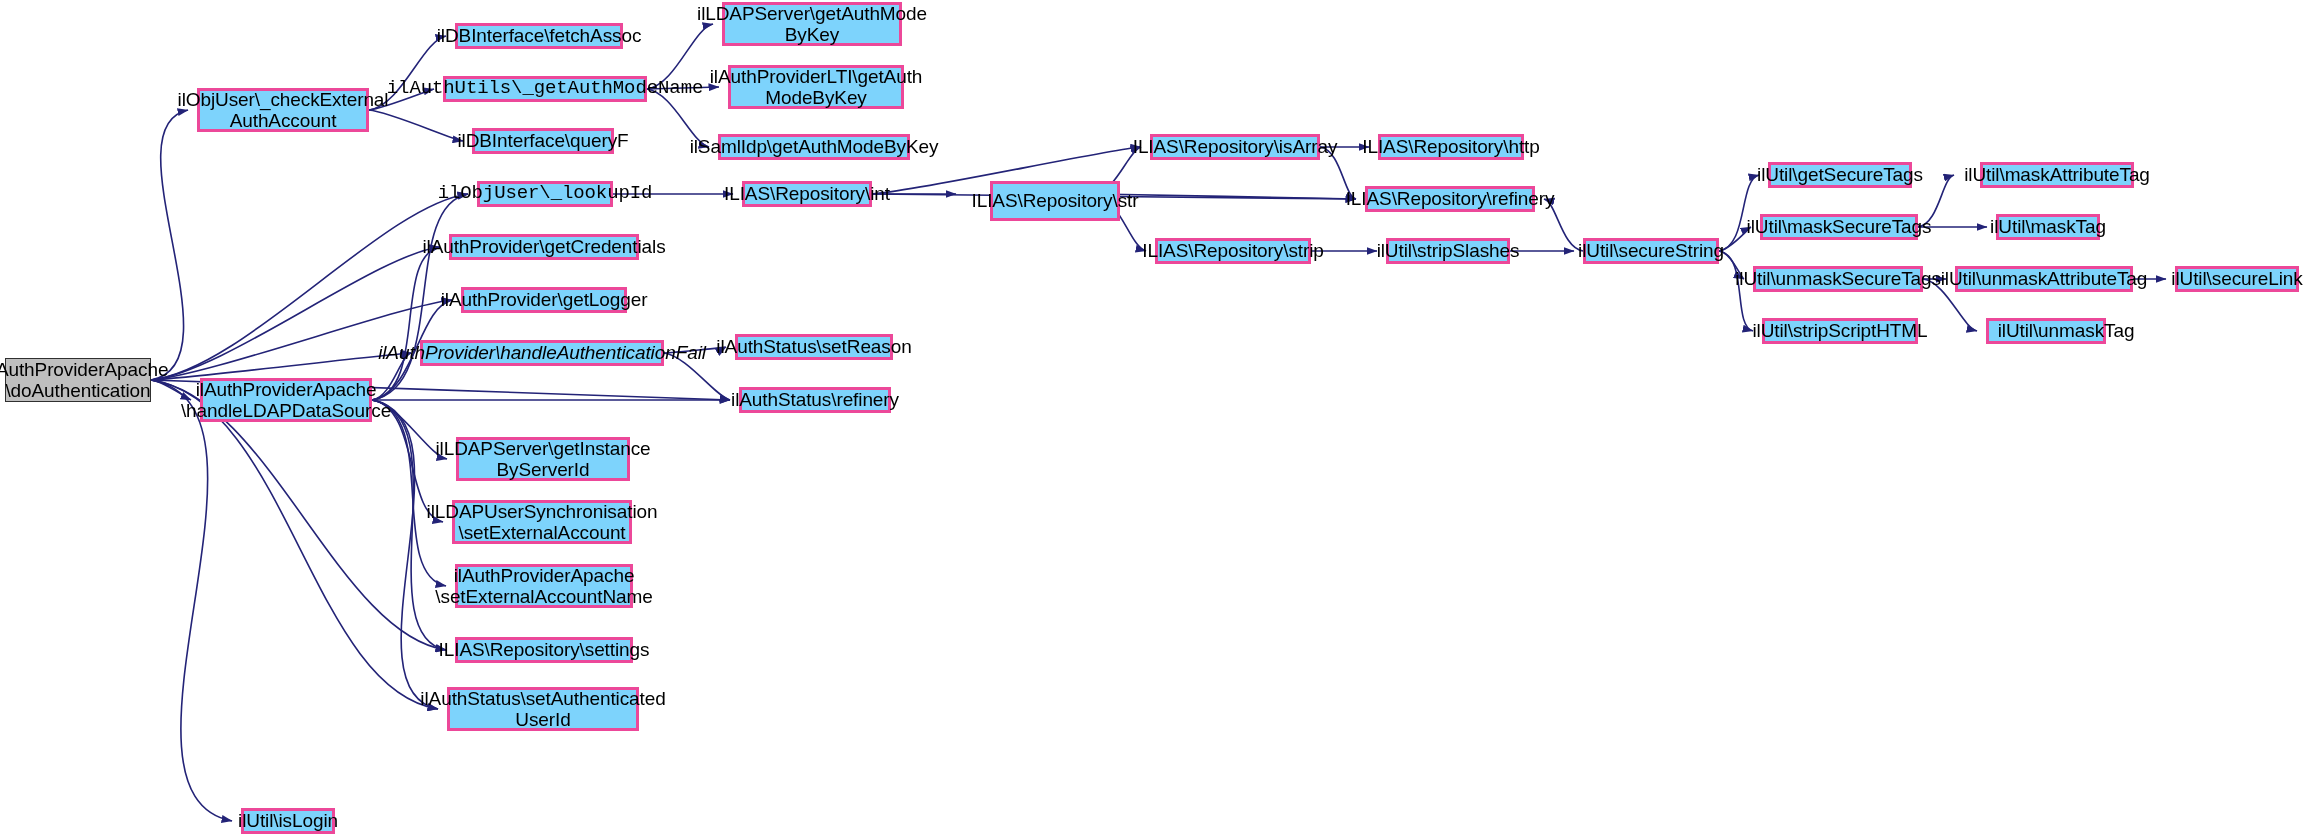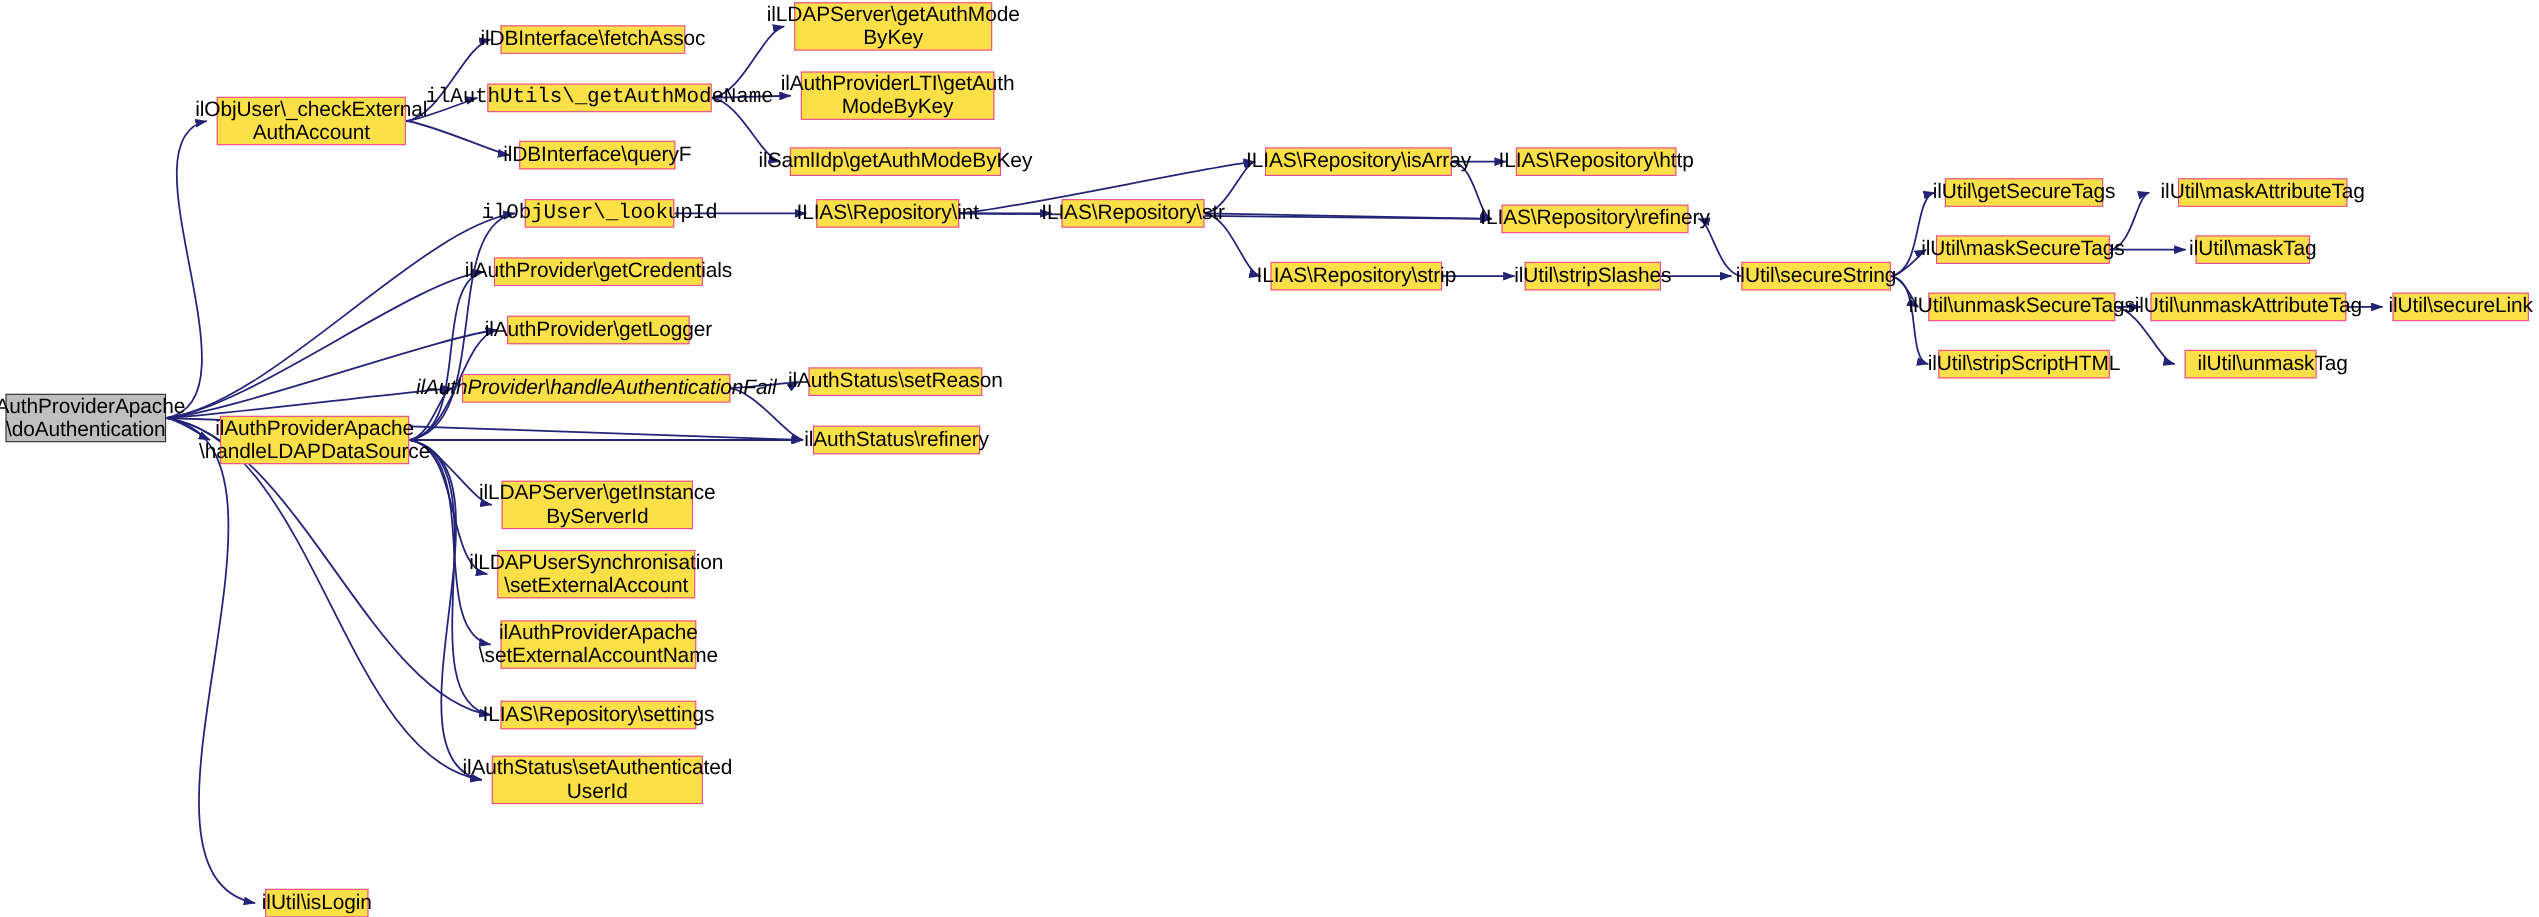"ilLDAPServer\getAuthMode" .node { background: #fde047 -> #7dd3fc; border: 1px solid #ec4899 -> 3px solid #ec4899 }
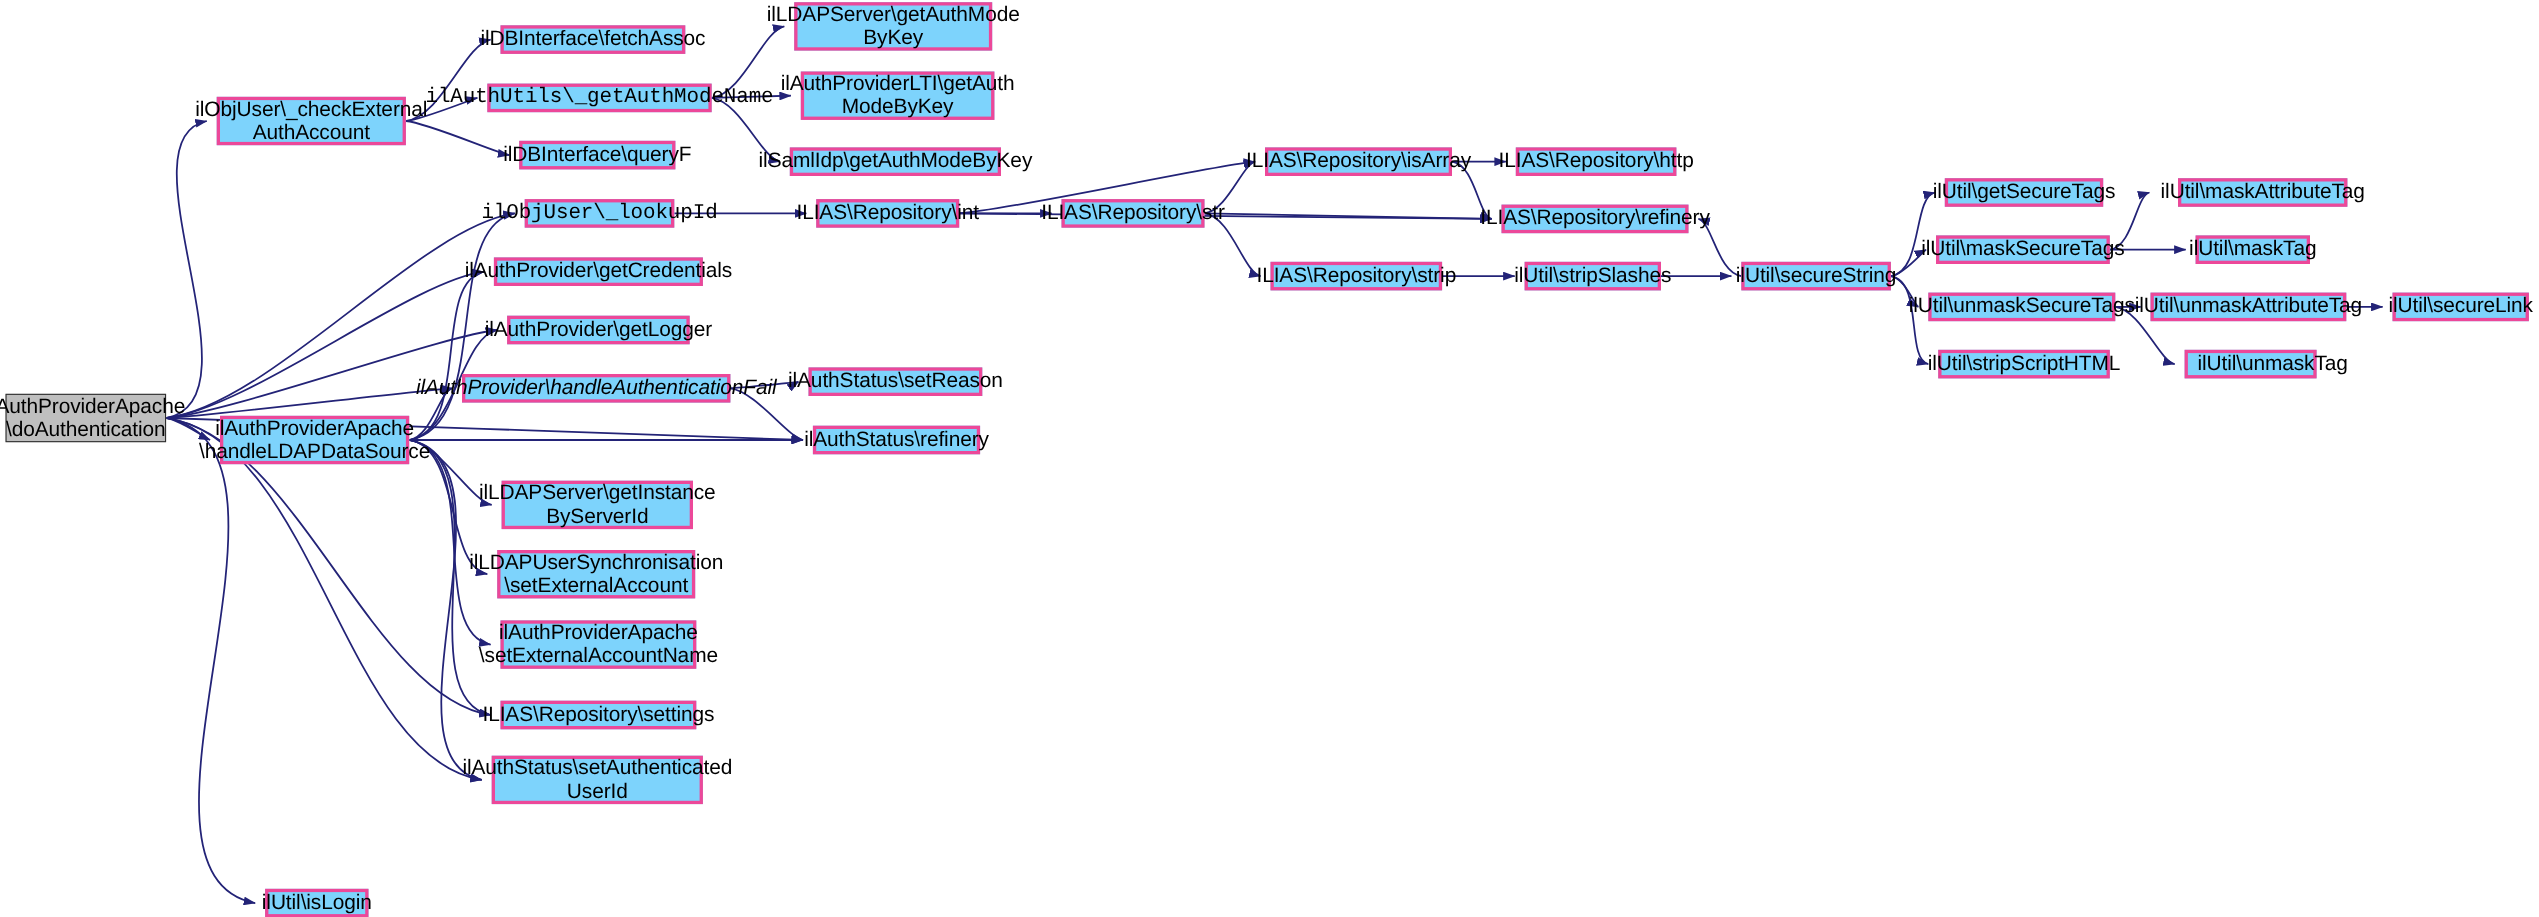"ILIAS\Repository\str" div.node { height: 26px -> 40px; left: 965px -> 990px }
